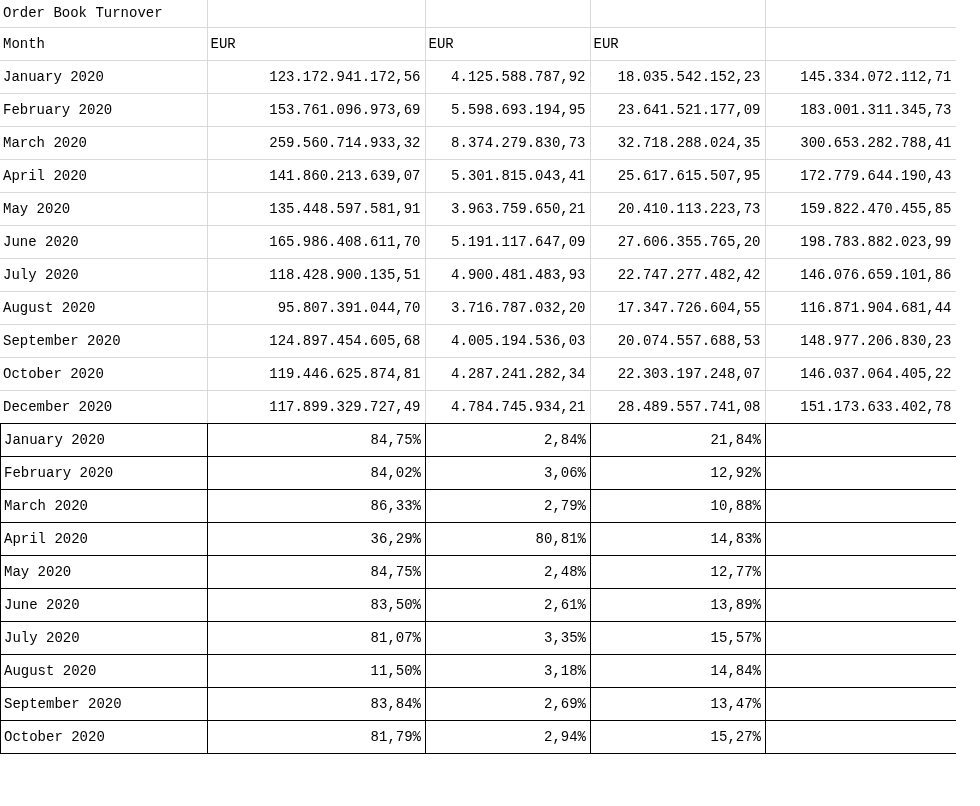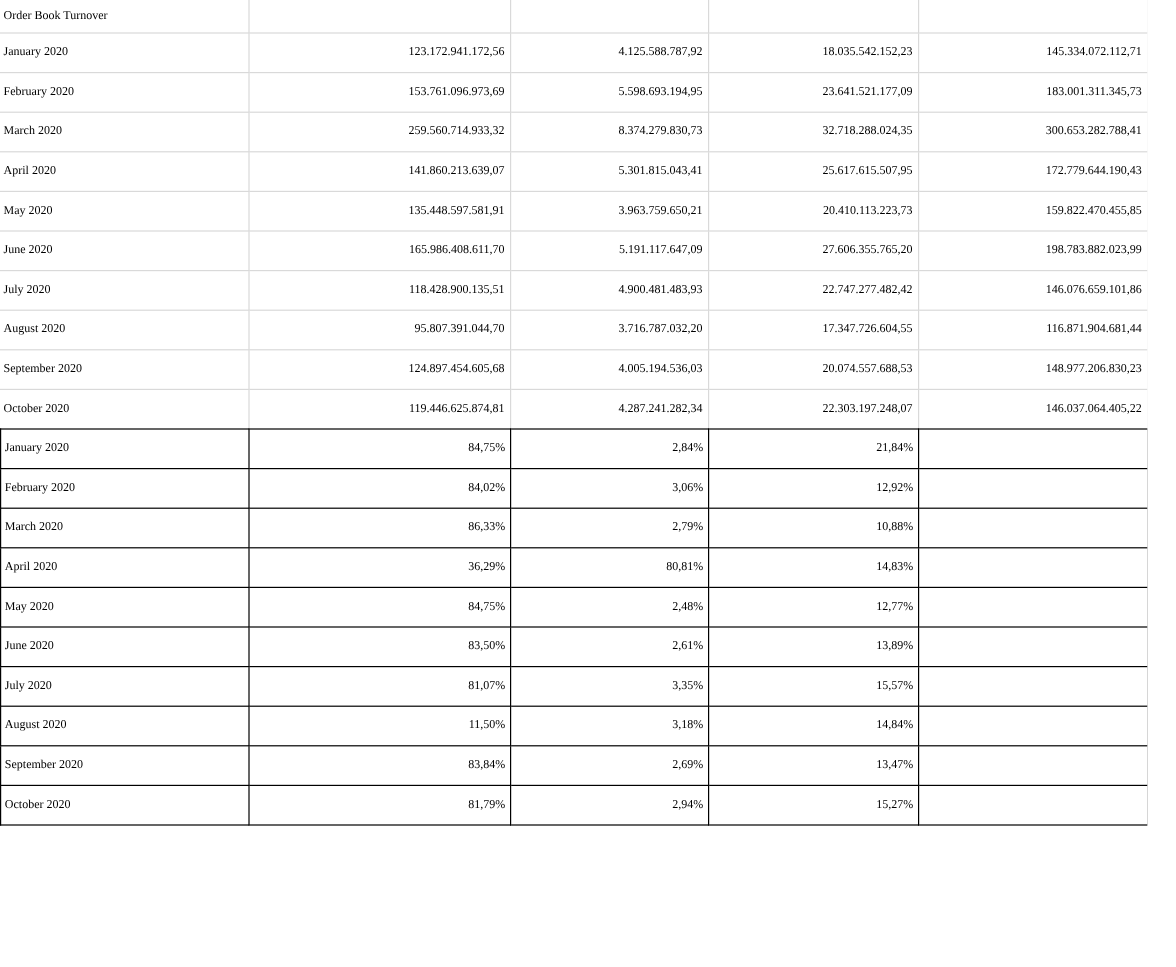"Order Book Turnover" .sheet { font-family: Liberation Serif, serif -> Liberation Mono, monospace; font-size: 10px -> 14px }
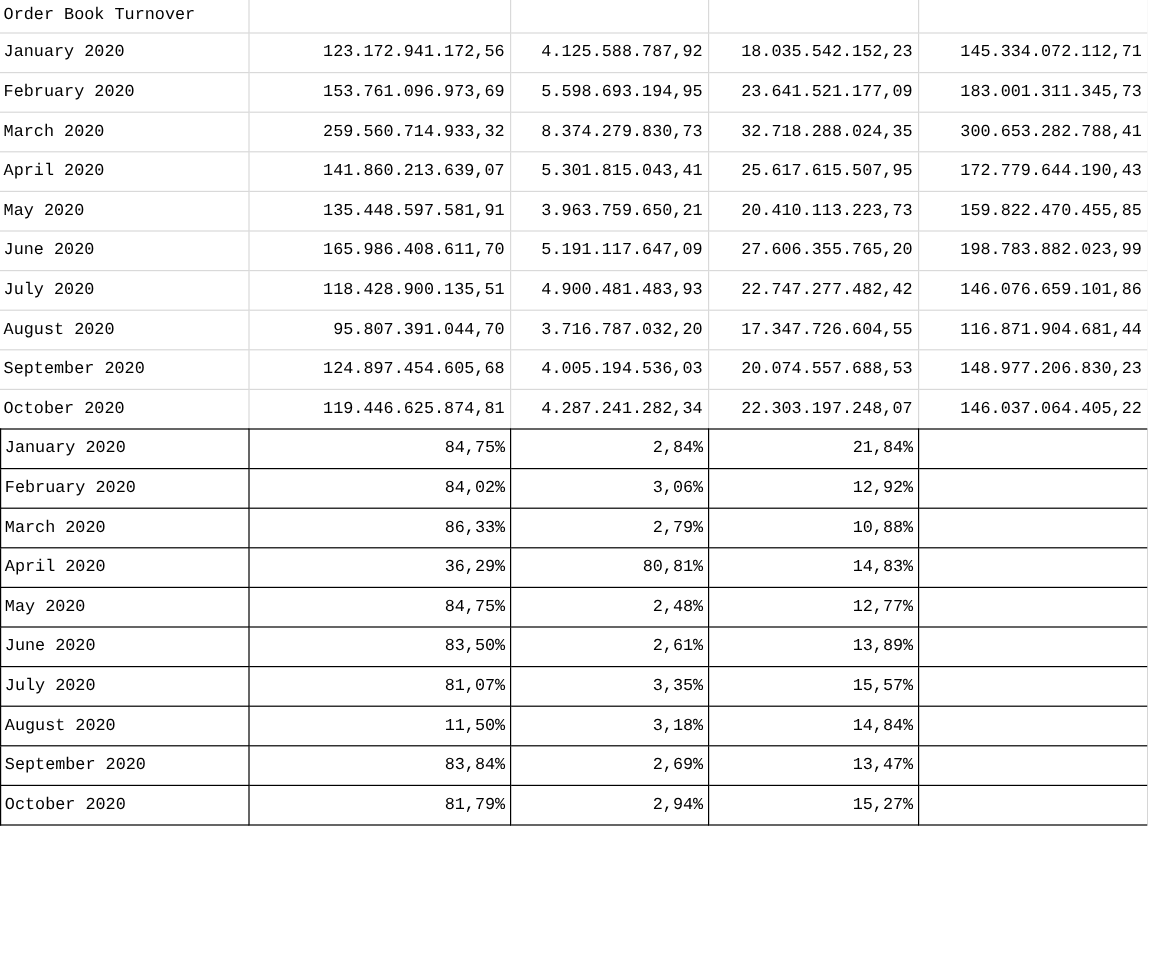"Month" tr { html: none -> <tr> <td>Month</td> <td>EUR</td> <td>EUR</td> <td>EUR</td> <td></td> <td></td> </tr> }
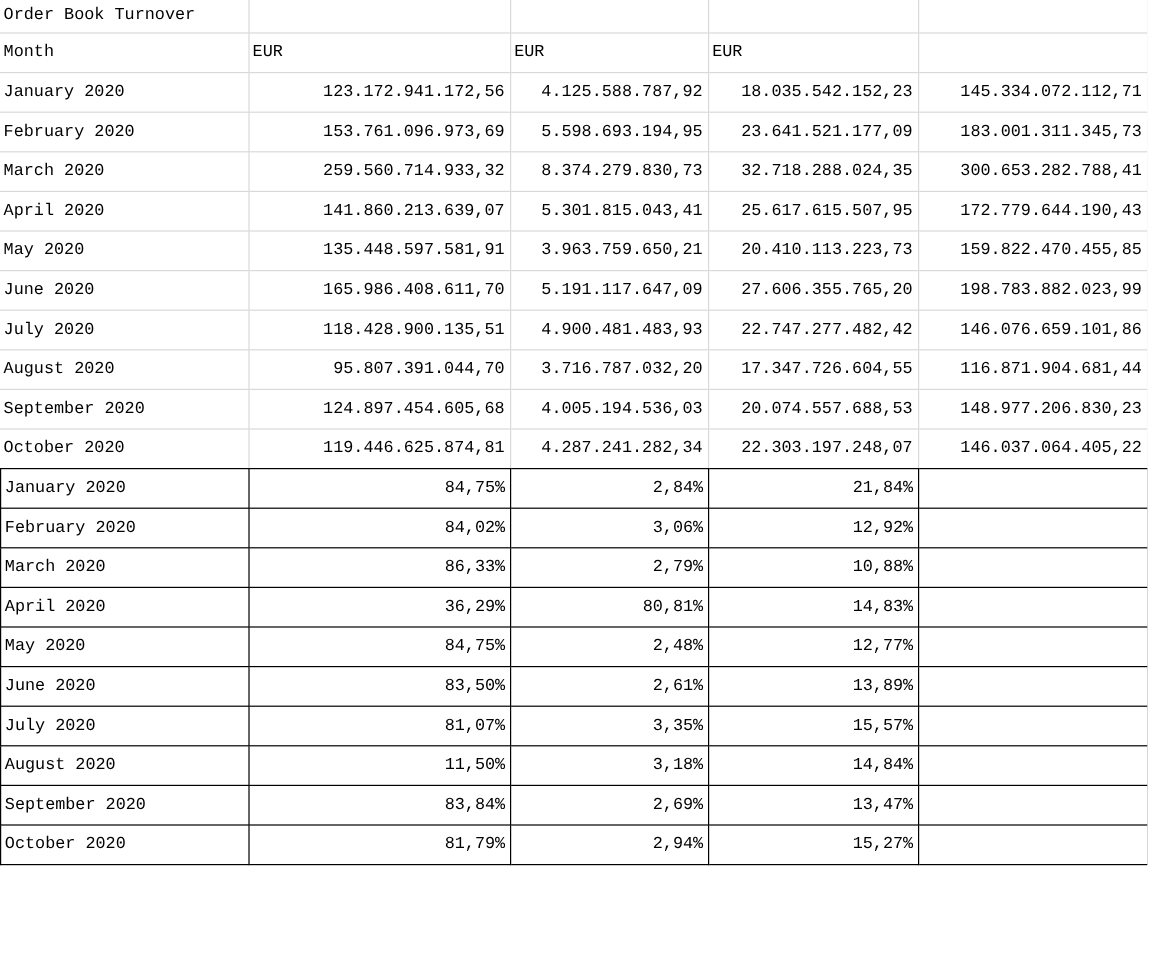"December 2020" tr { html: none -> <tr> <td>December 2020</td> <td>117.899.329.727,49</td> <td>4.784.745.934,21</td> <td>28.489.557.741,08</td> <td>151.173.633.402,78</td> <td></td> </tr> }
